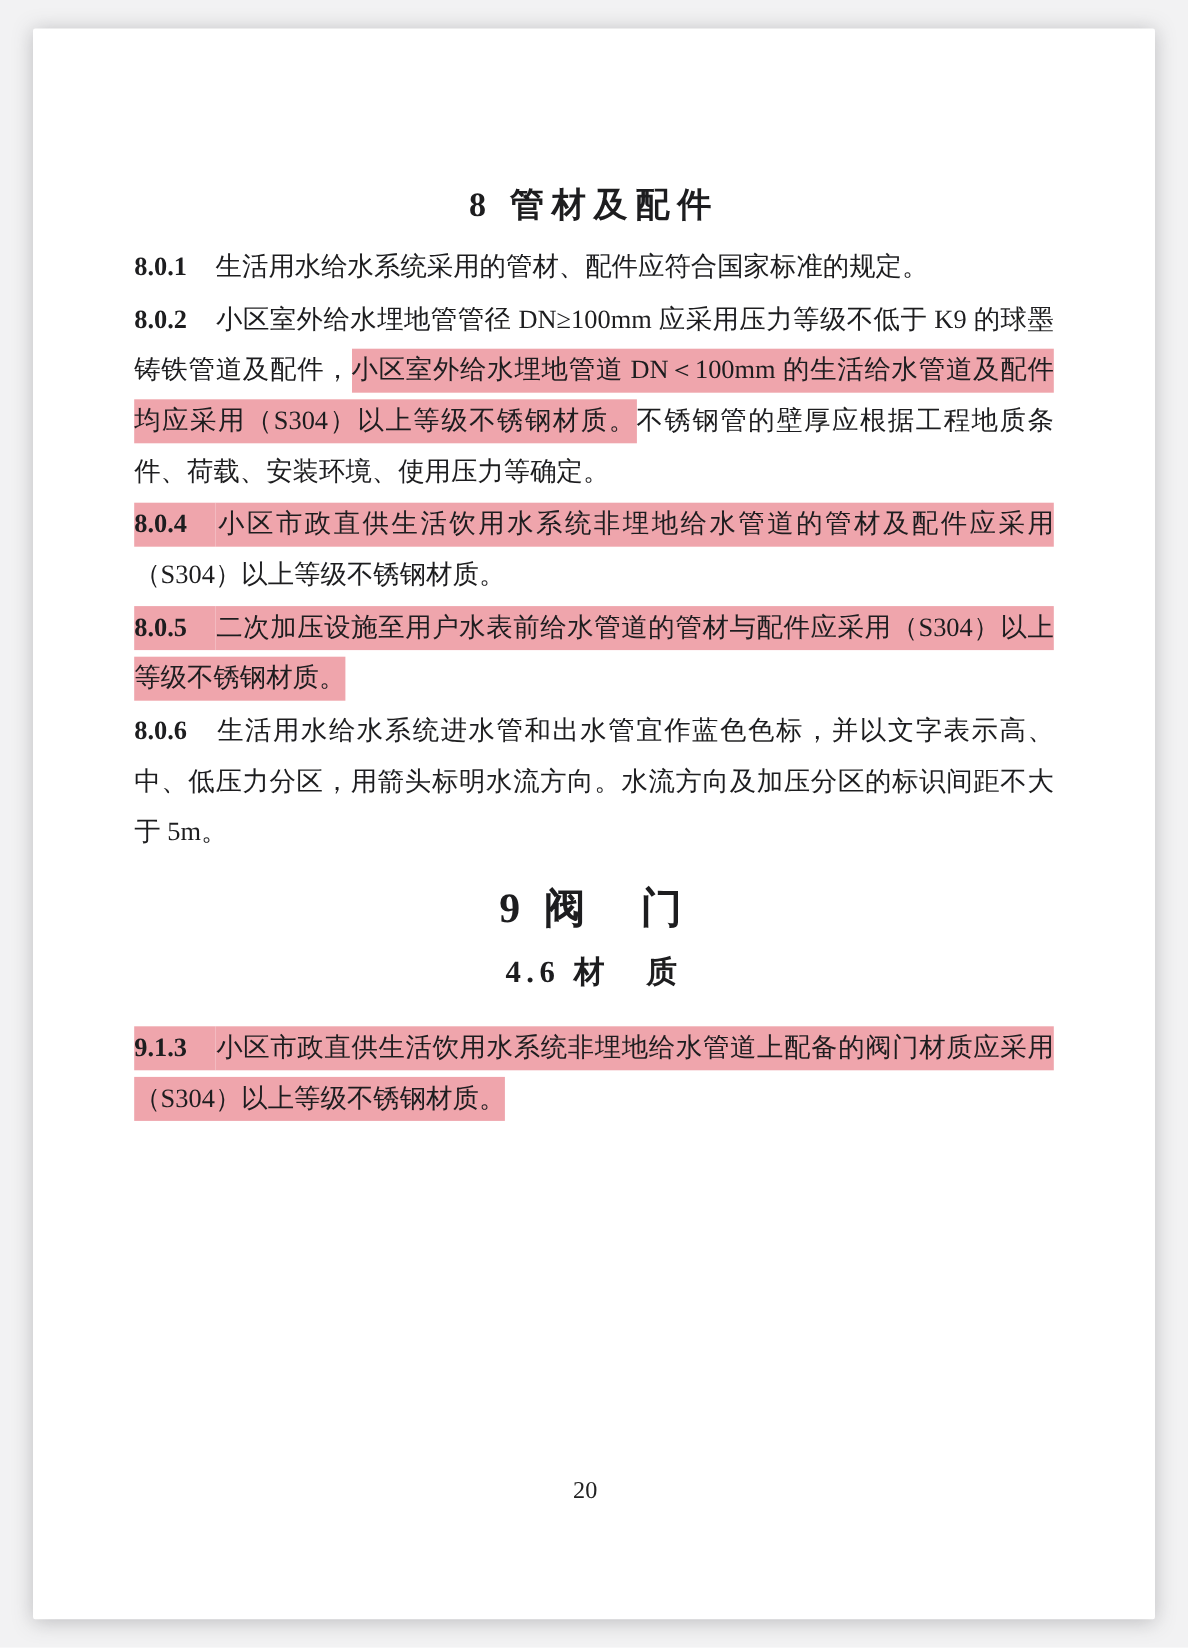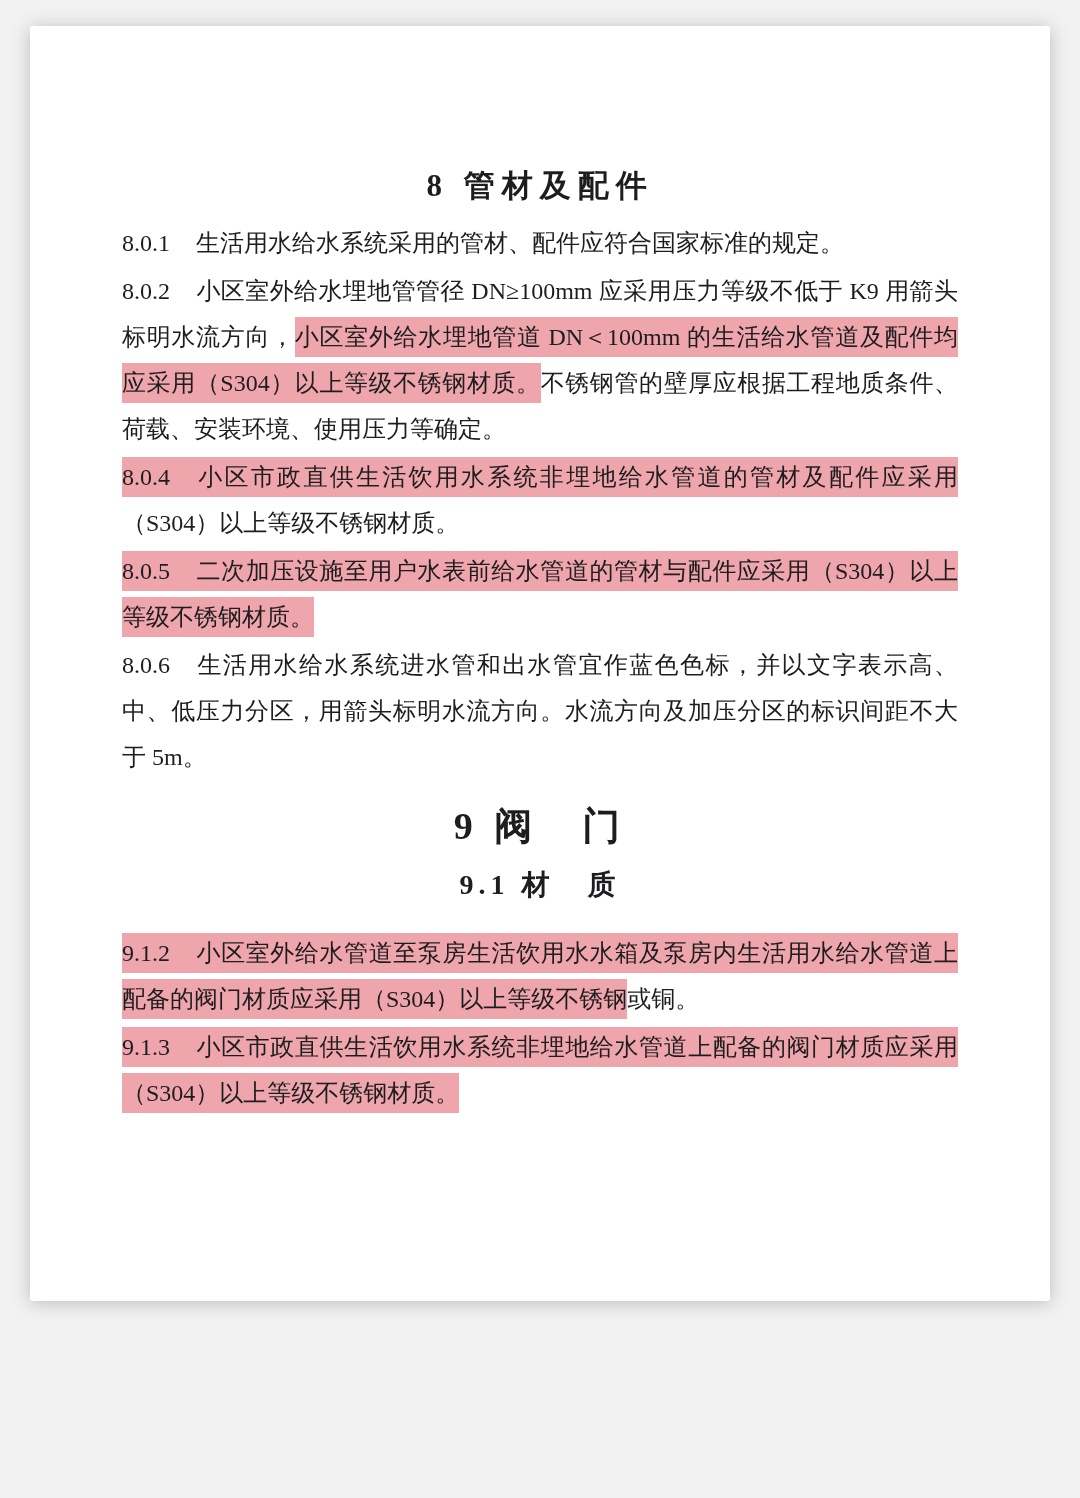"8 管材及配件" .sheet { height: 1275px -> 1446px }
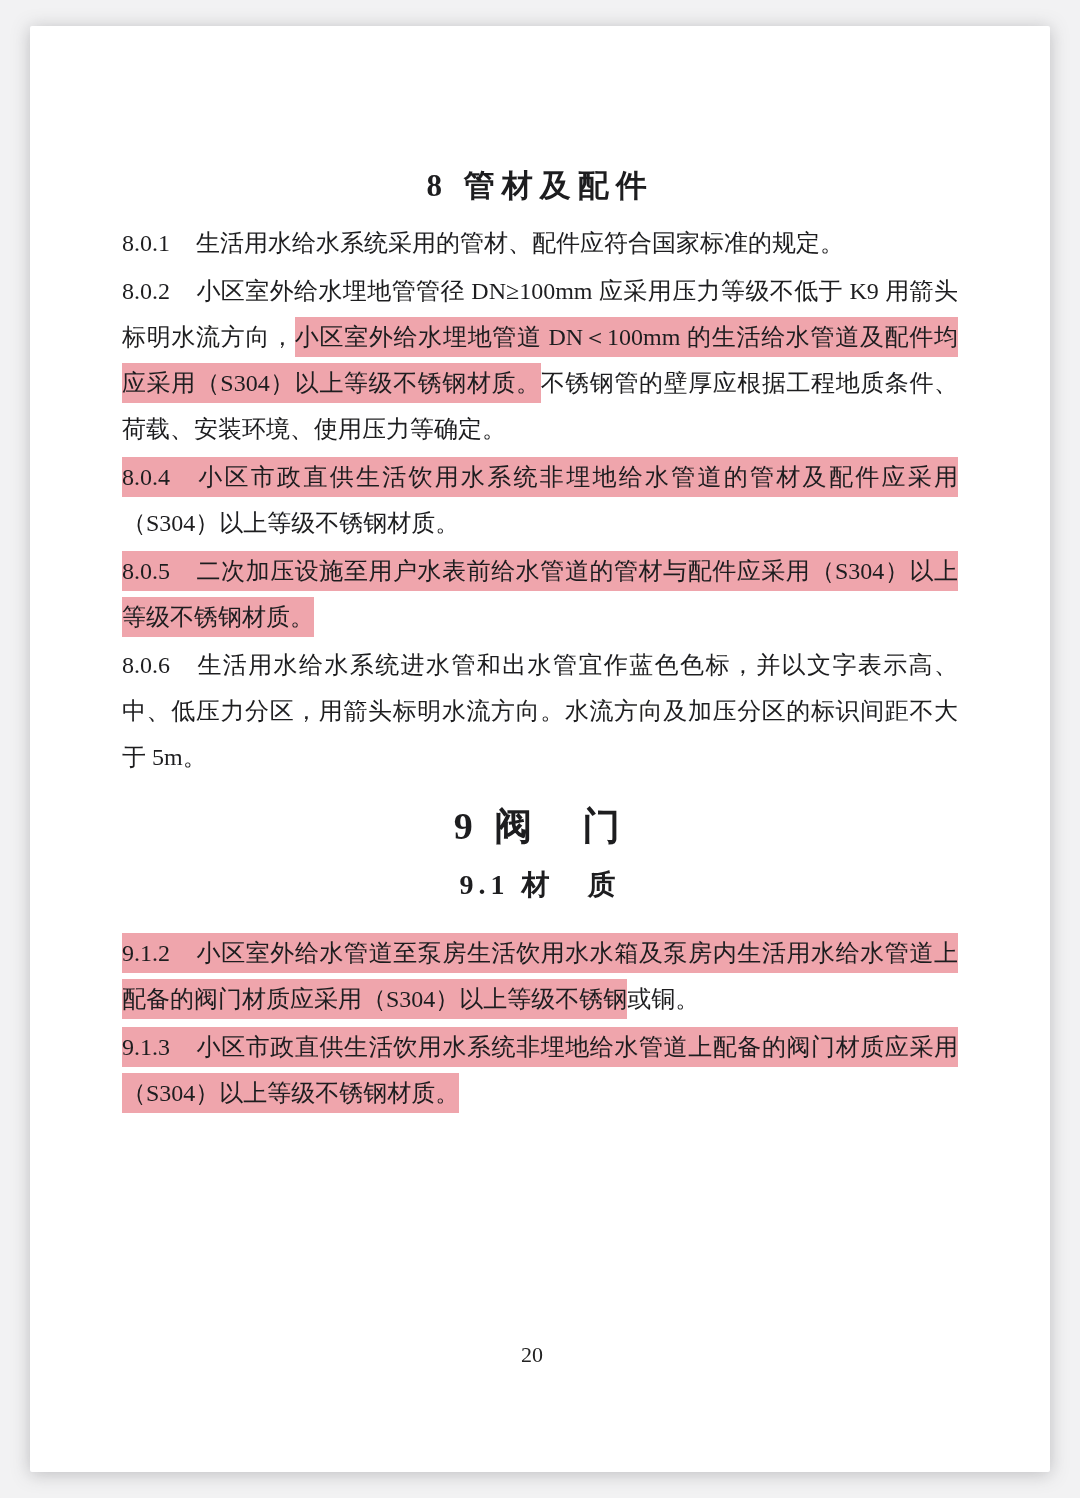"8.0.1" .seg.bold { font-weight: 400 -> 700 }
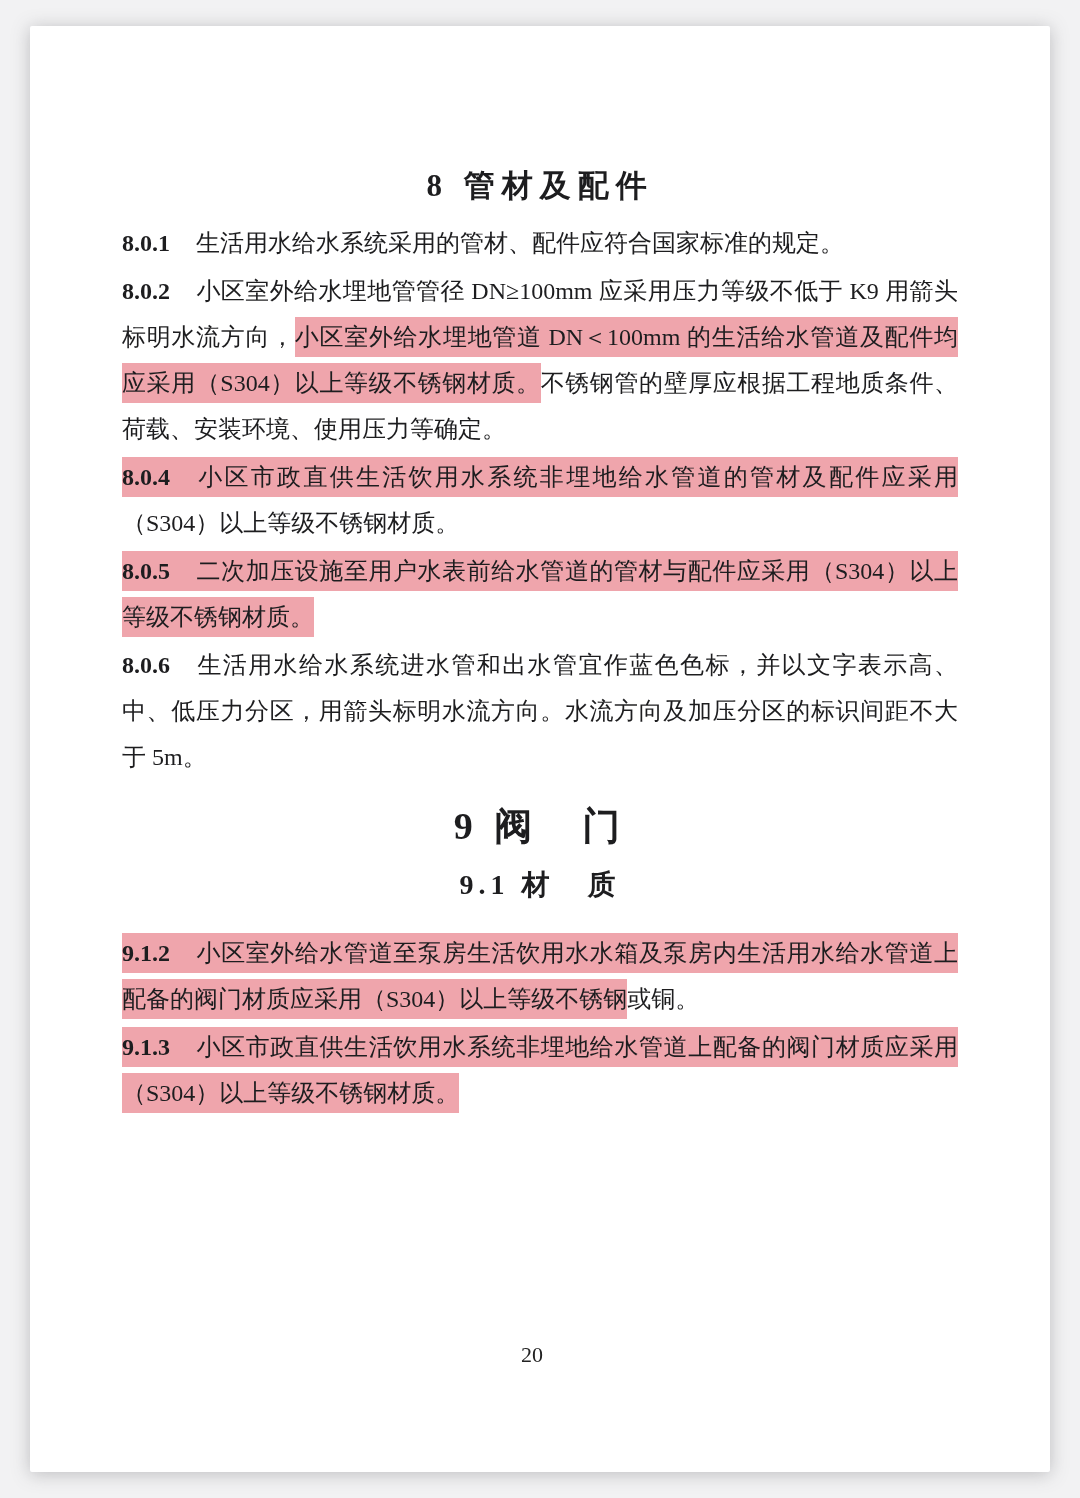"小区室外给水埋地管管径 DN≥100mm 应采用压力等级不低于 K9" span.seg { text: 用箭头标明水流方向 -> 的球墨铸铁管道及配件 }
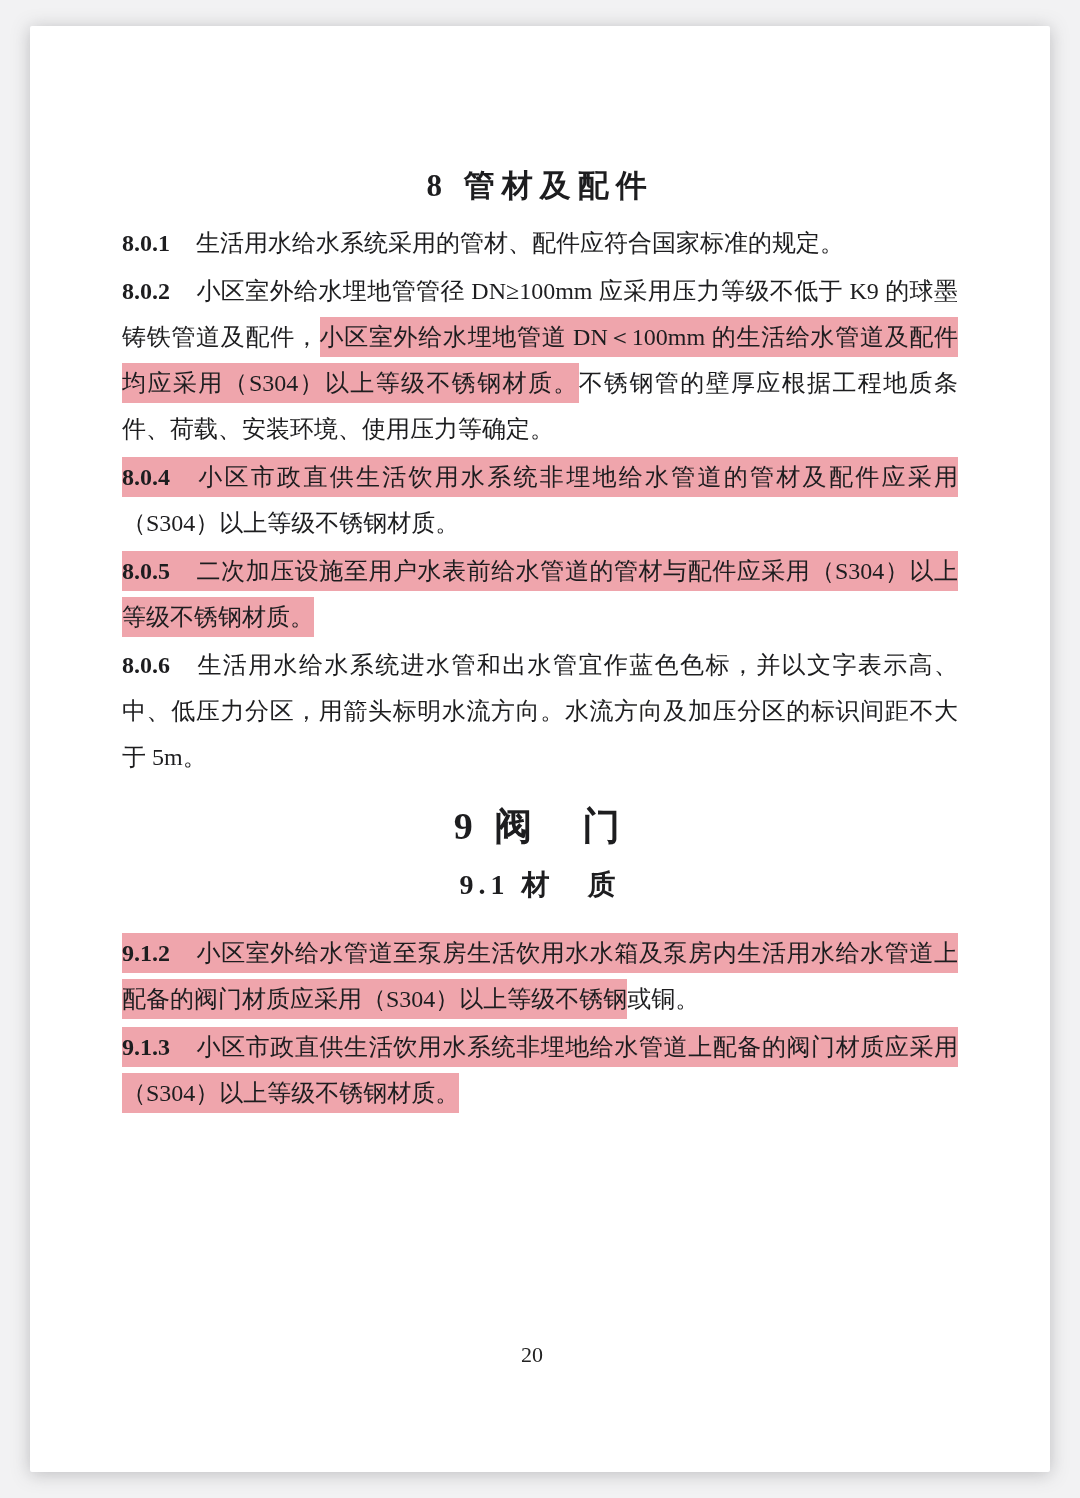"9.1 材 质" div.heading3 { text: 9.1 -> 4.6 }
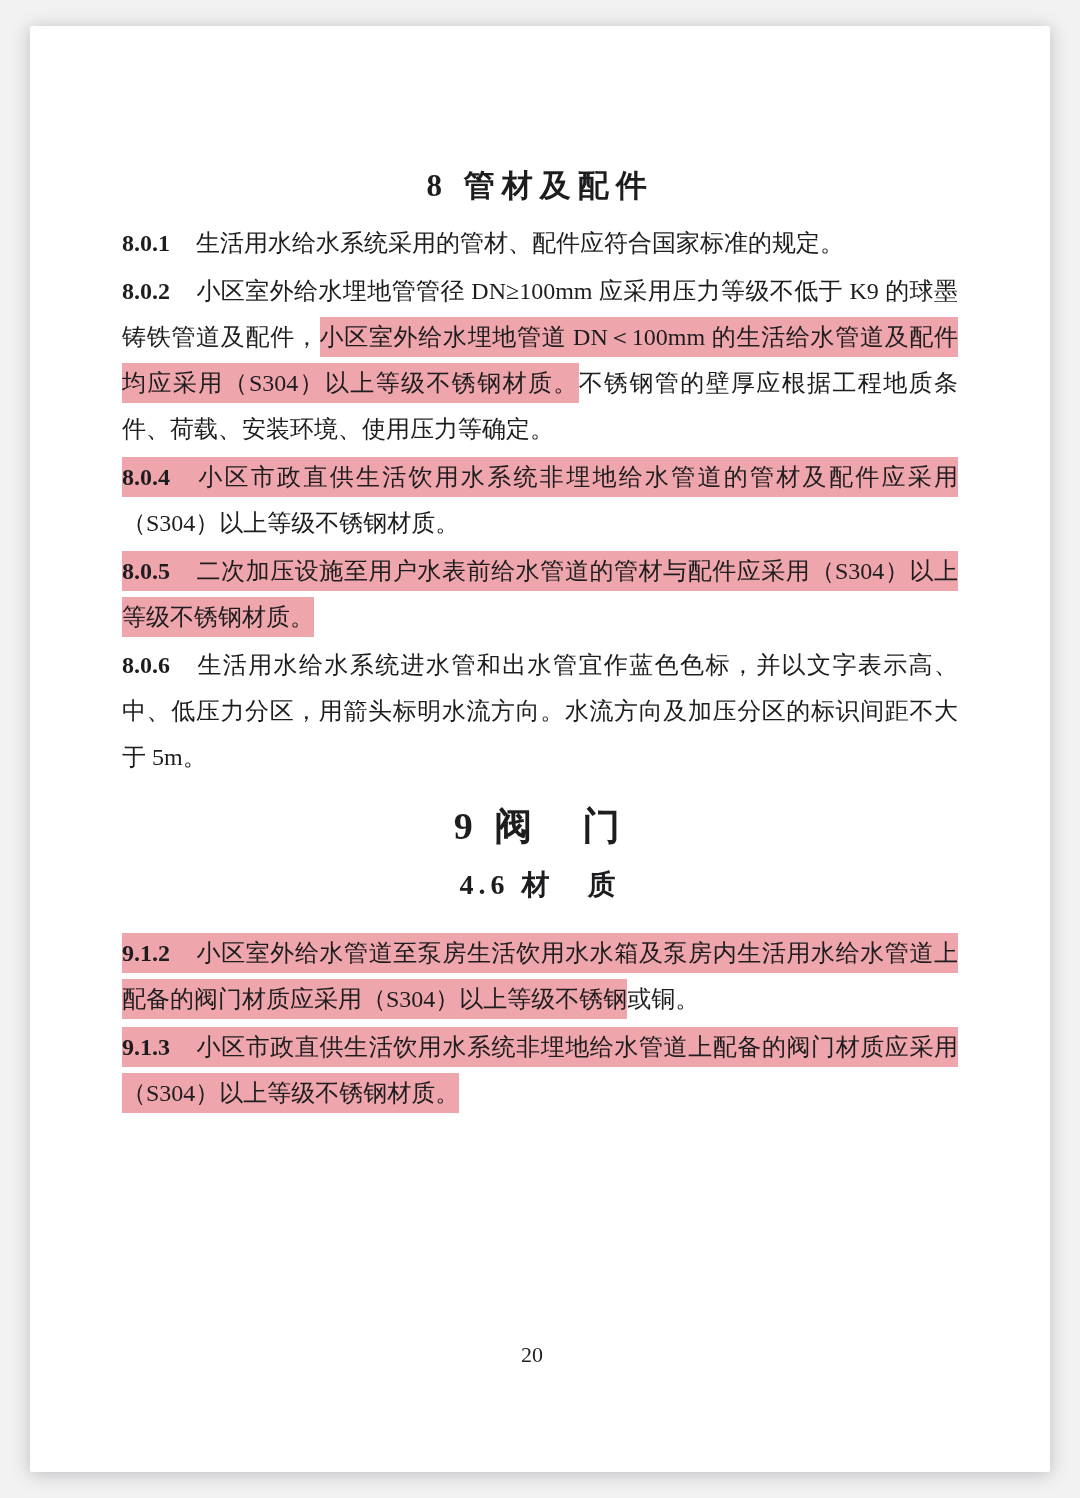"9.1.2" p.para { html: <p><span>9.1.2</span><span>小区室外给水管道至泵房生活饮用水水箱及泵房内生活用水给水管道上配备的阀门材质应采用（S304）以上等级不锈钢</span><span>或铜。</span></p> -> none }
